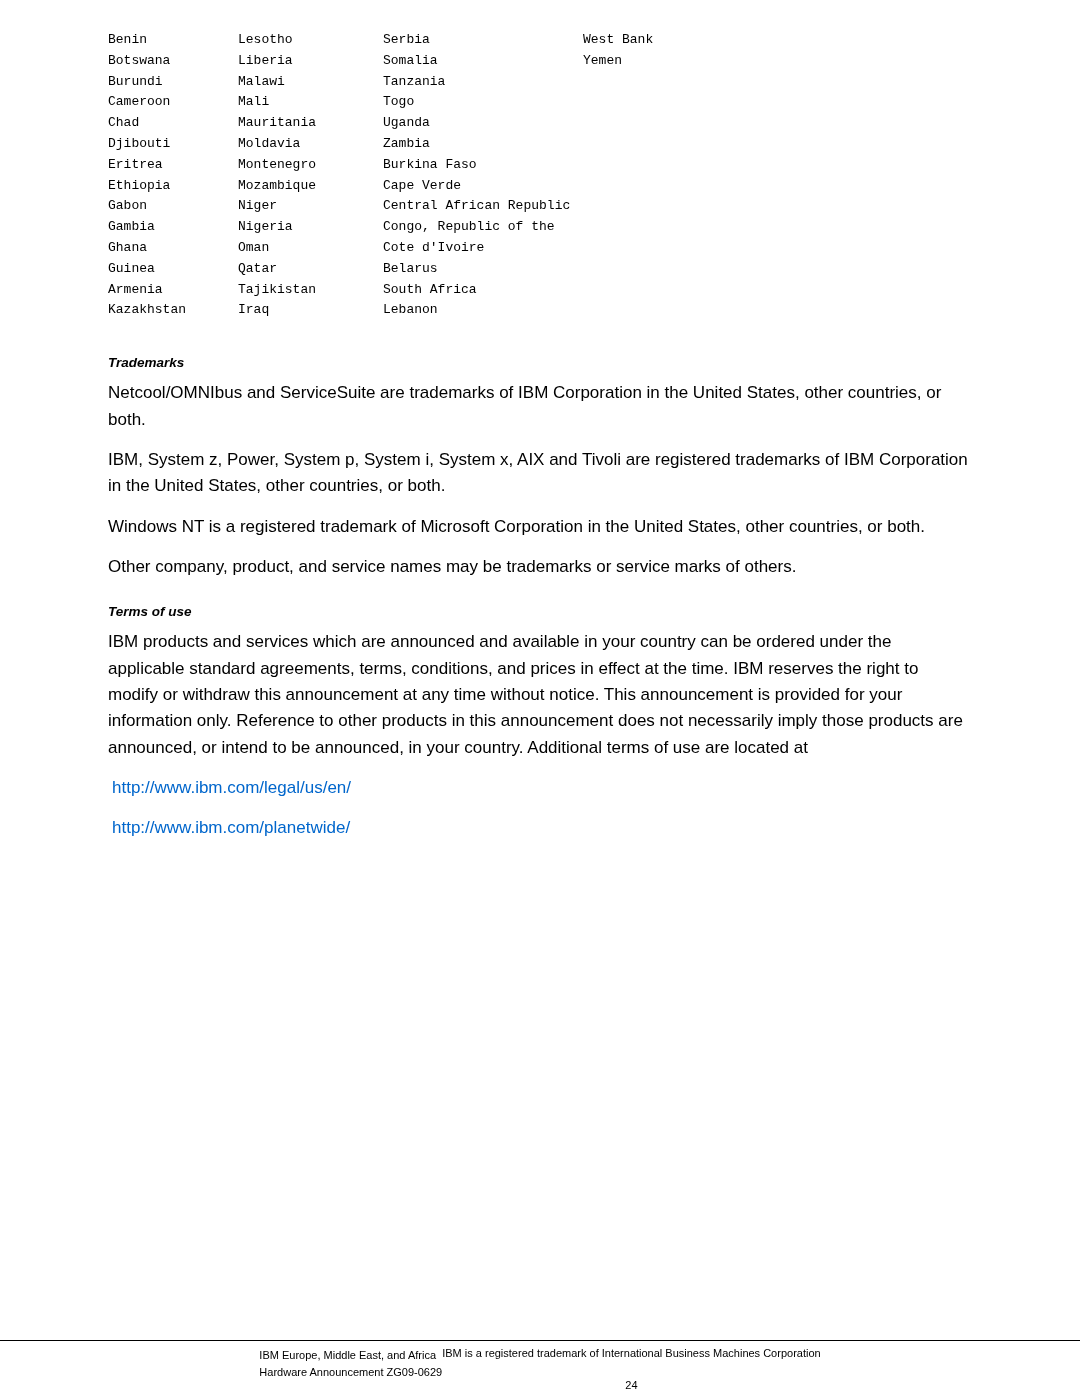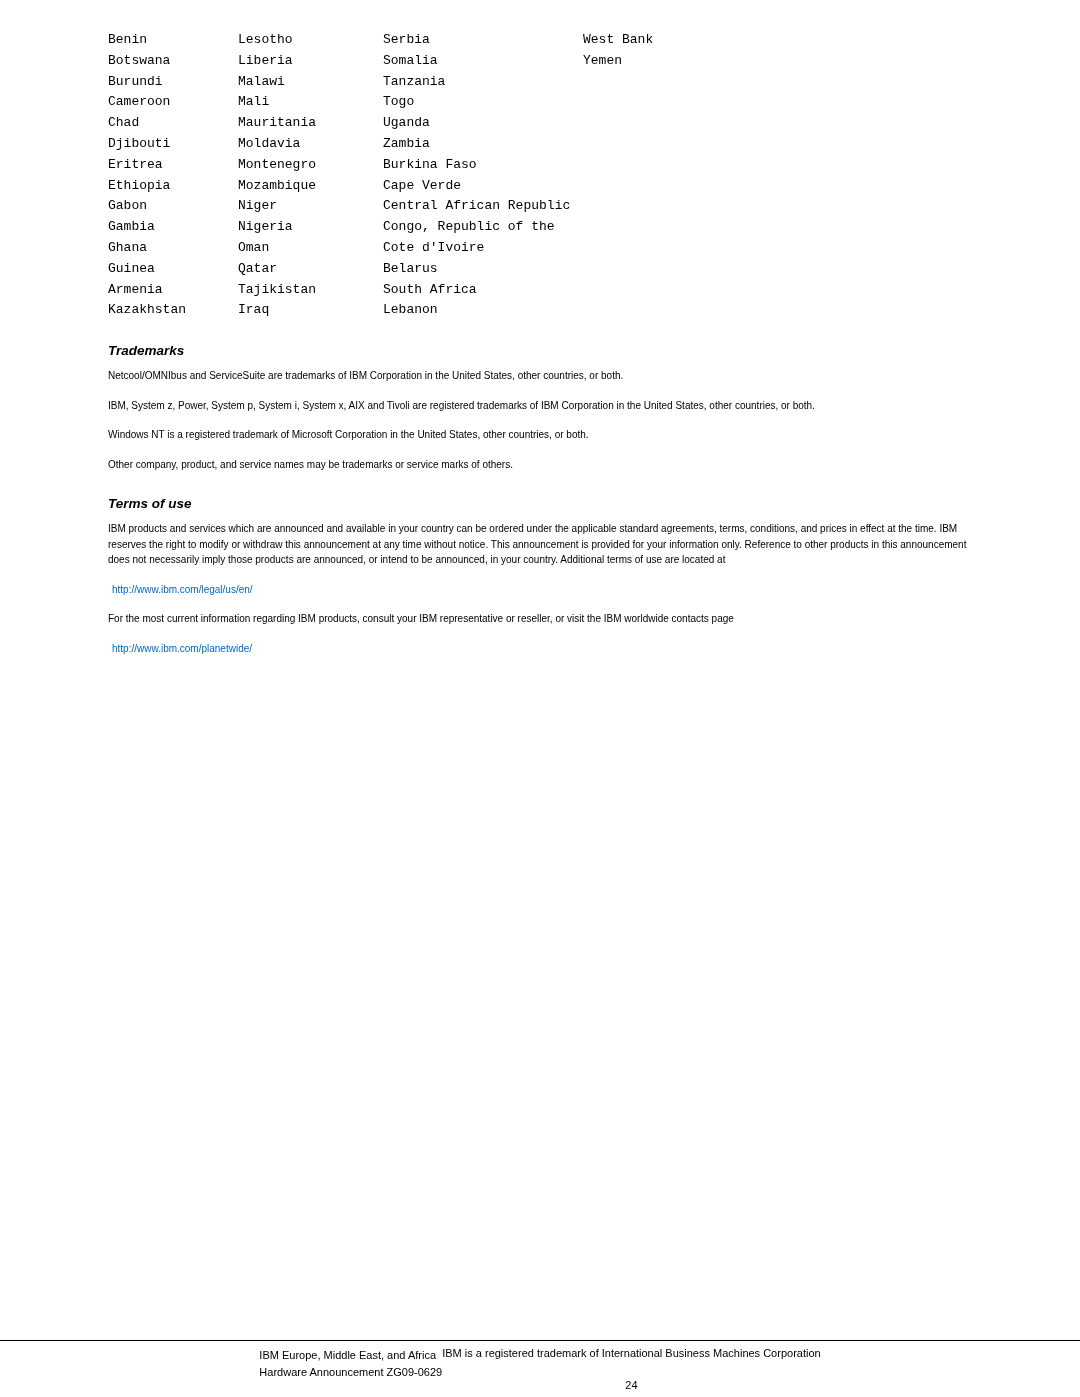"Benin" .country-table { margin-bottom: 22px -> 34px }
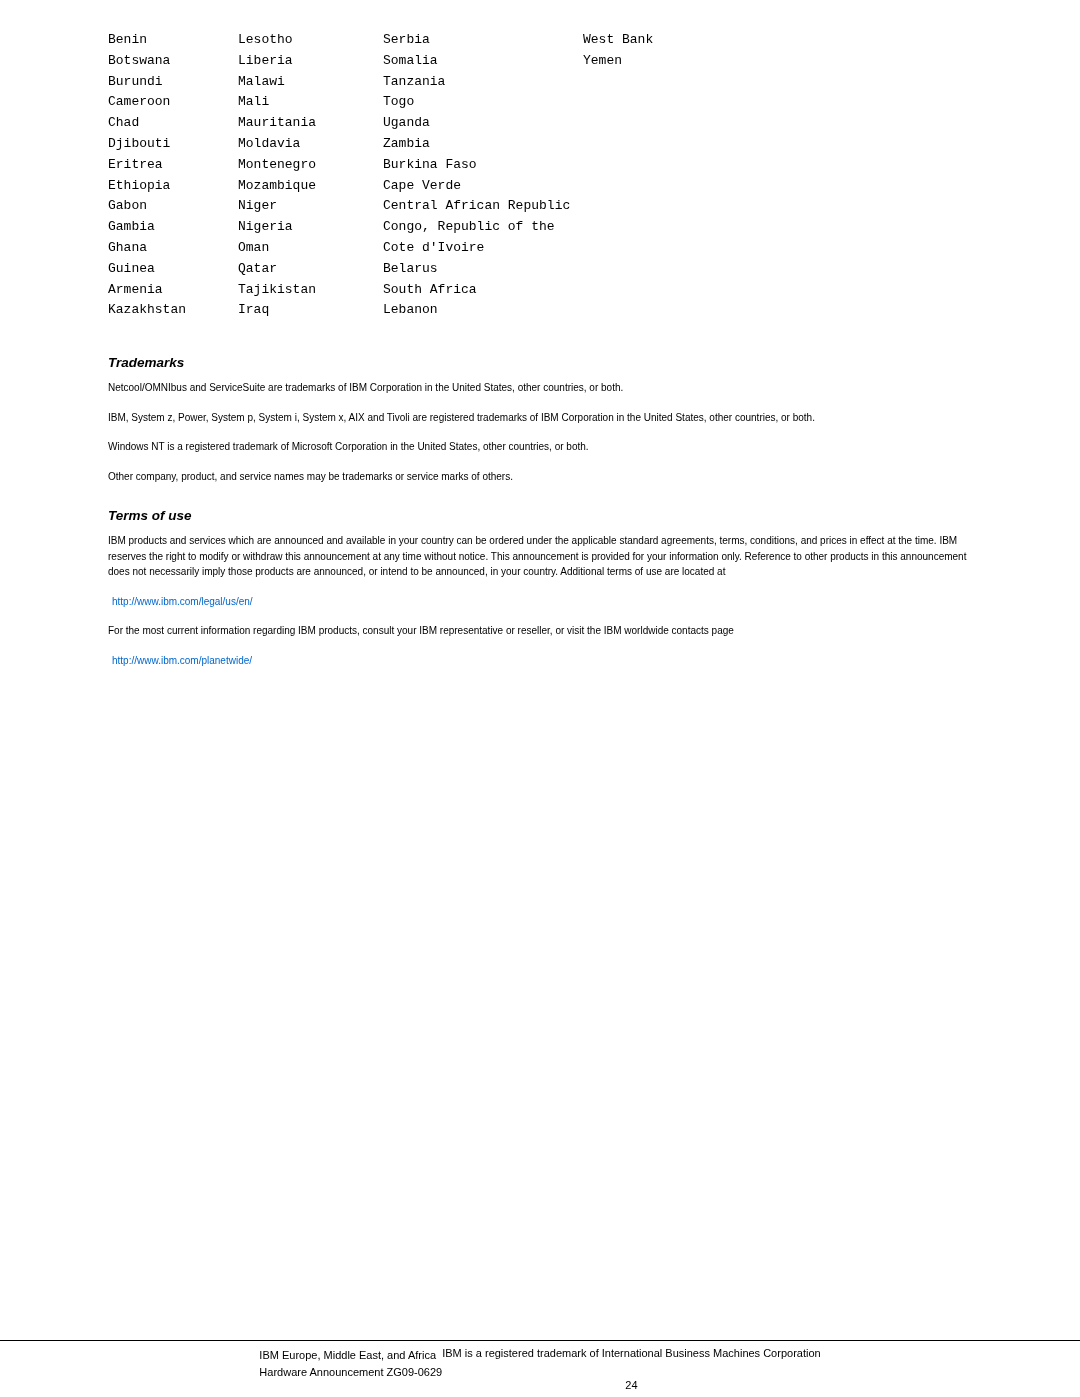"Netcool/OMNIbus and ServiceSuite are" .section-body { font-size: 10px -> 17px }
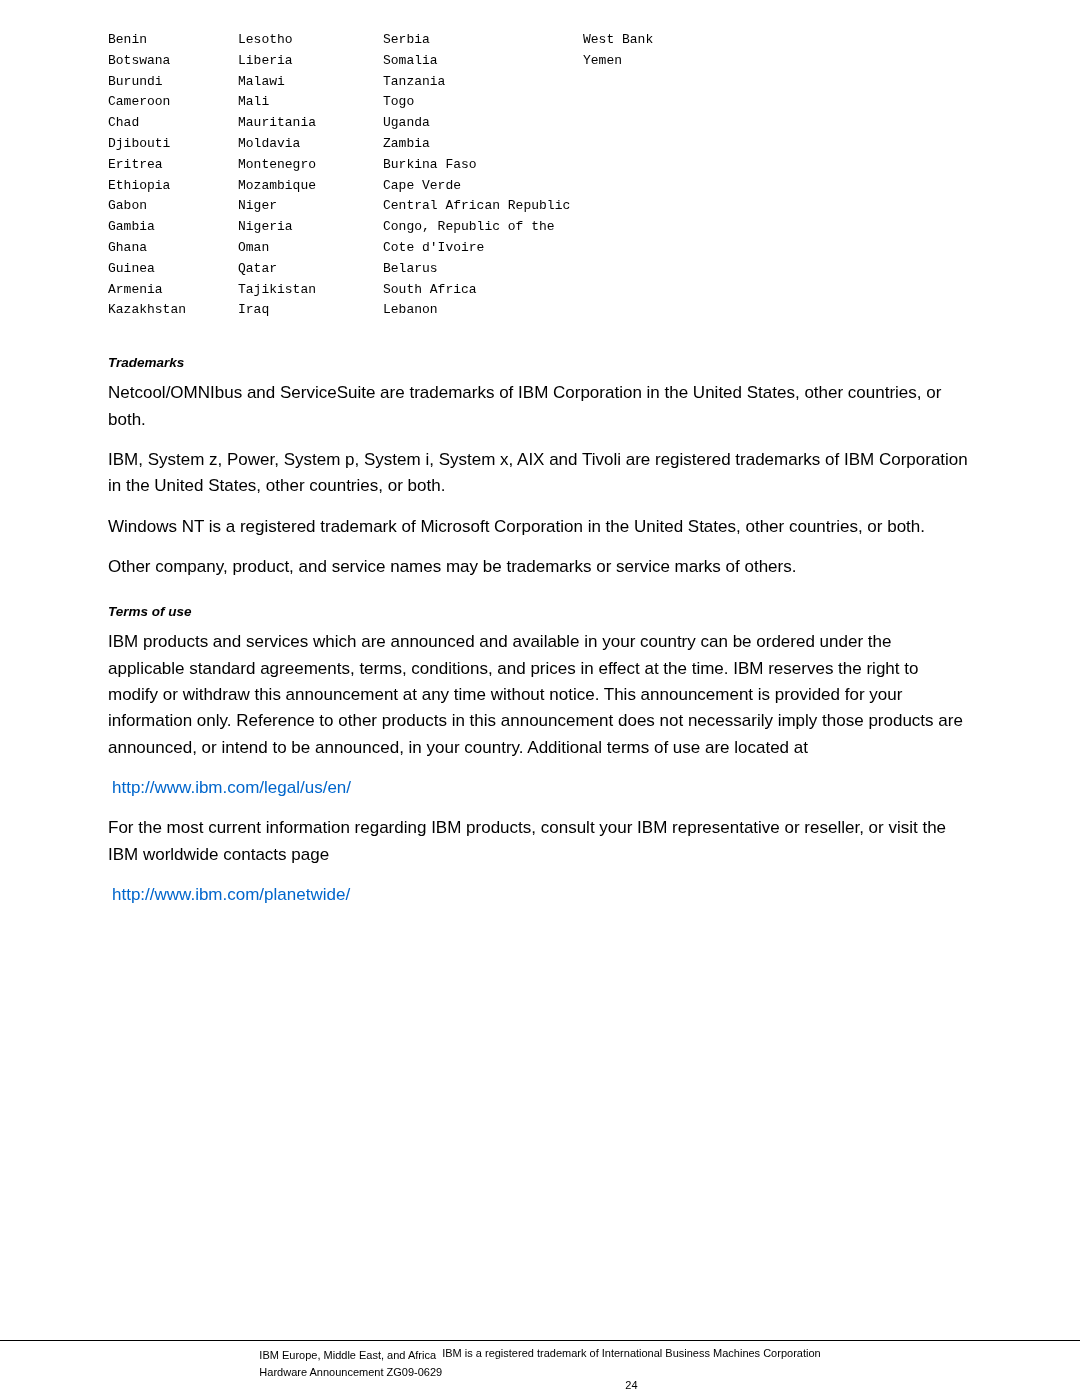"For the most current information" p { html: <p>For the most current information regarding IBM products, consult your IBM representative or reseller, or visit the IBM worldwide contacts page</p> -> none }
